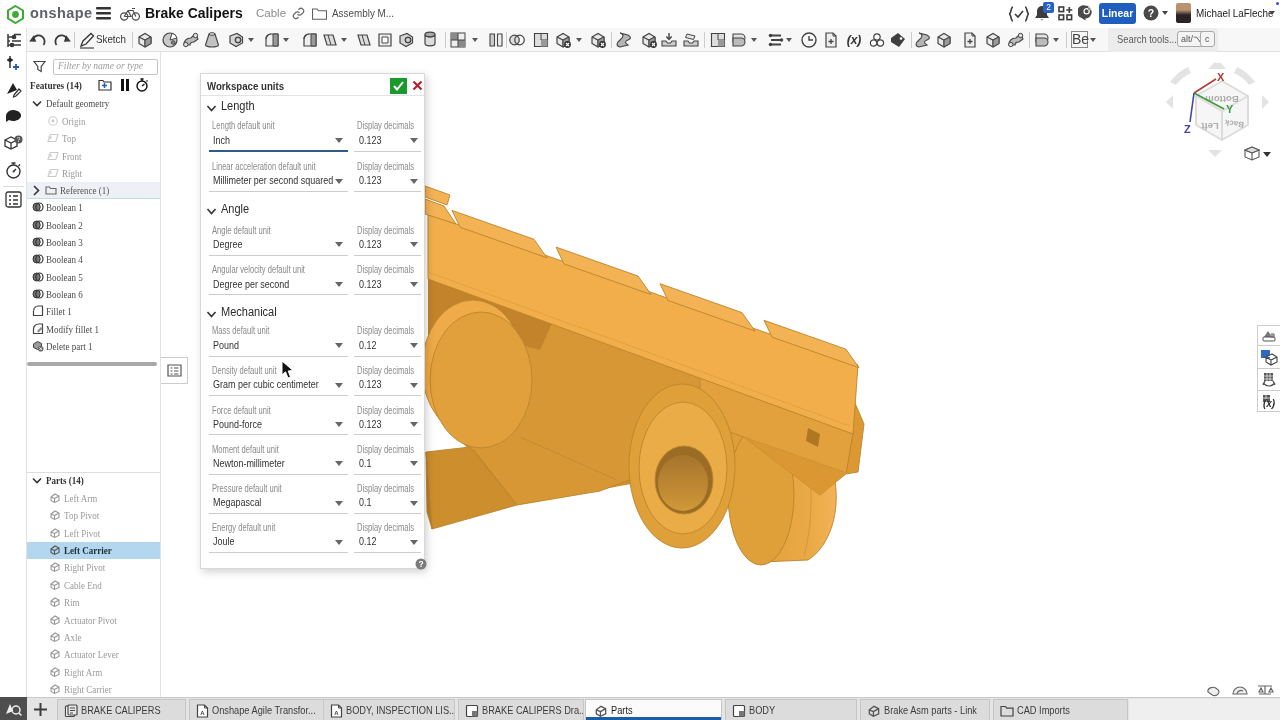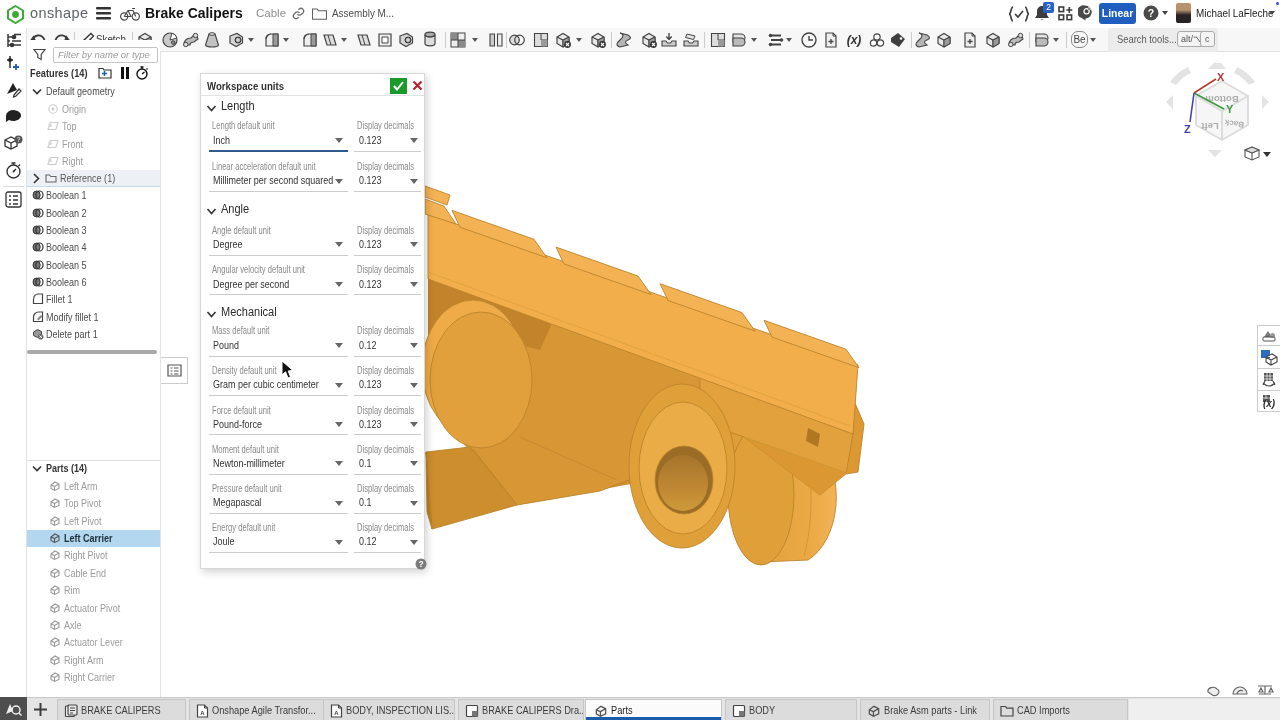"onshape" div.abs { font-weight: 400 -> 700 }
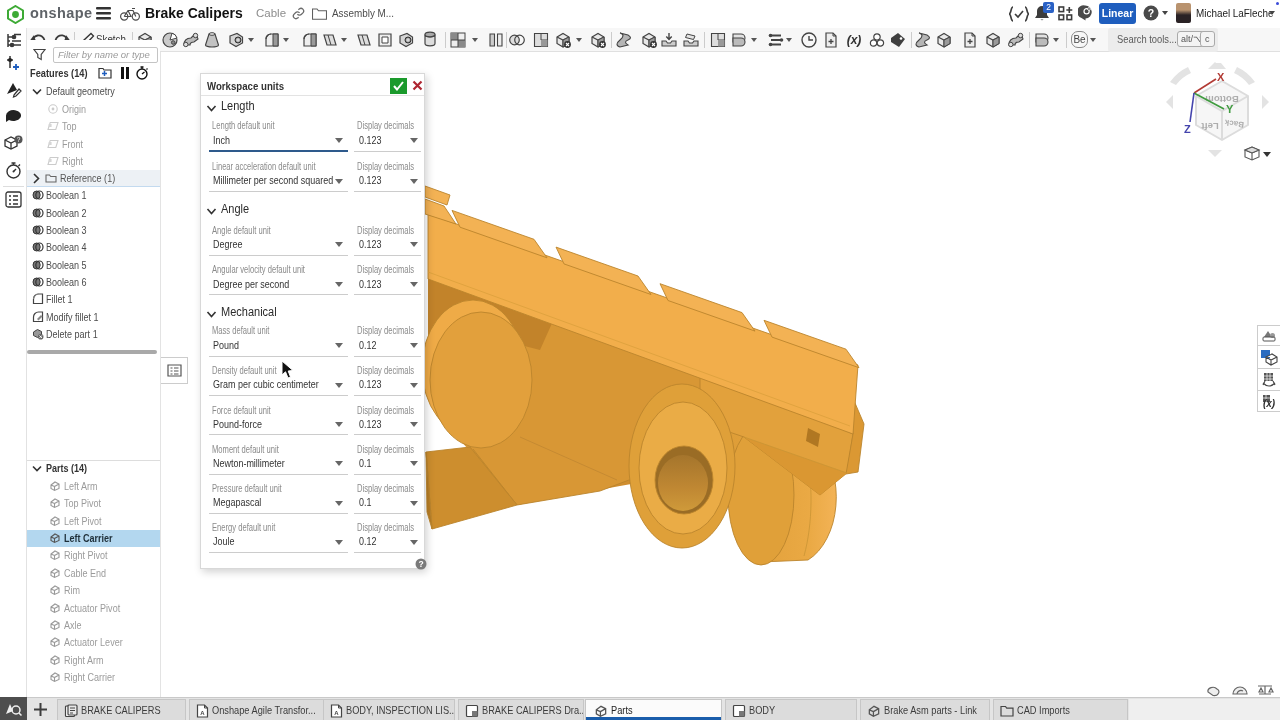"Be" div.abs { border-radius: 7px -> 0; font-size: 10px -> 14px }
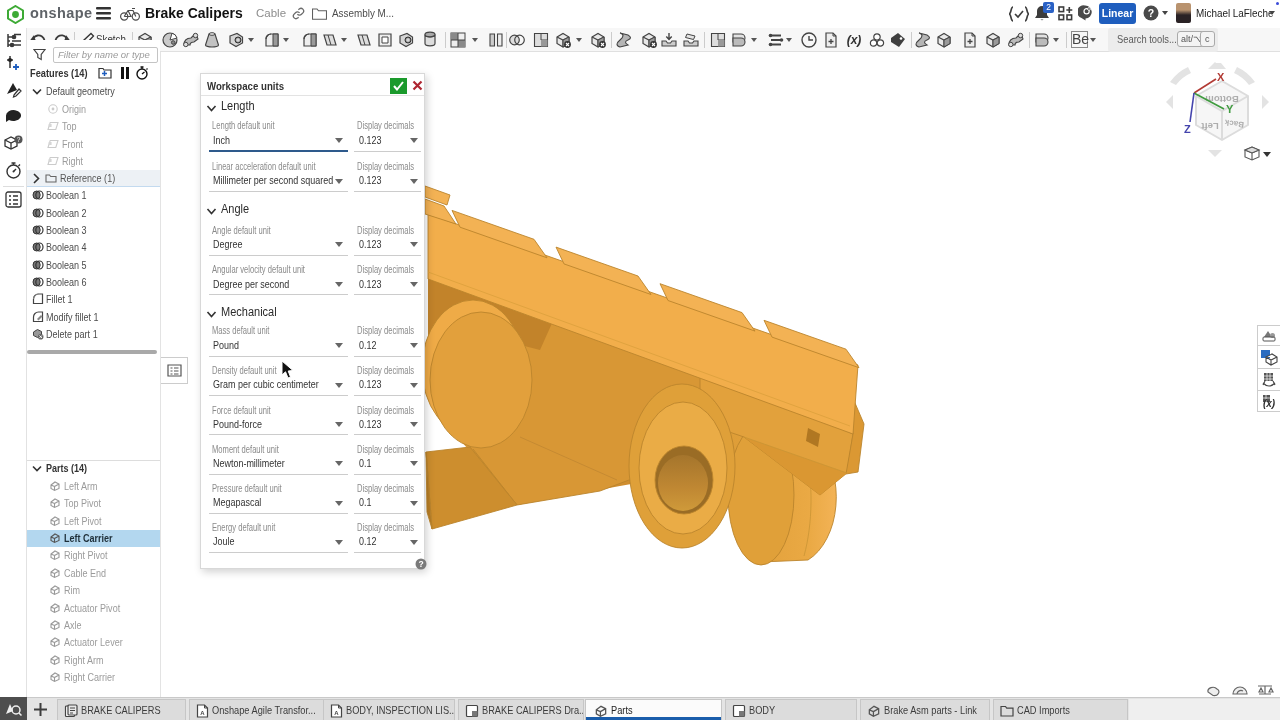"Filter by name or type" #panel { font-family: none -> Liberation Serif, serif; top: 40px -> 52px }
